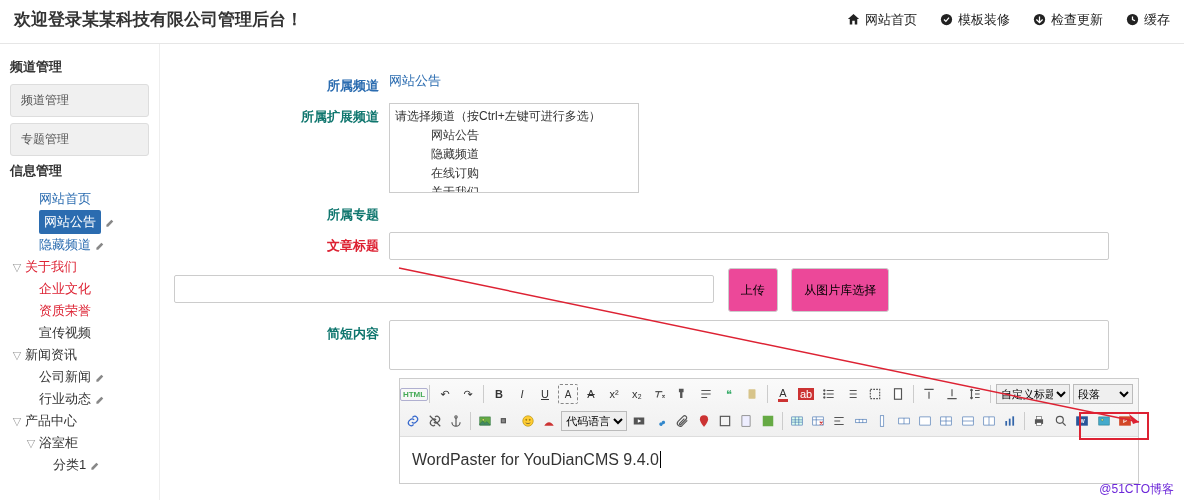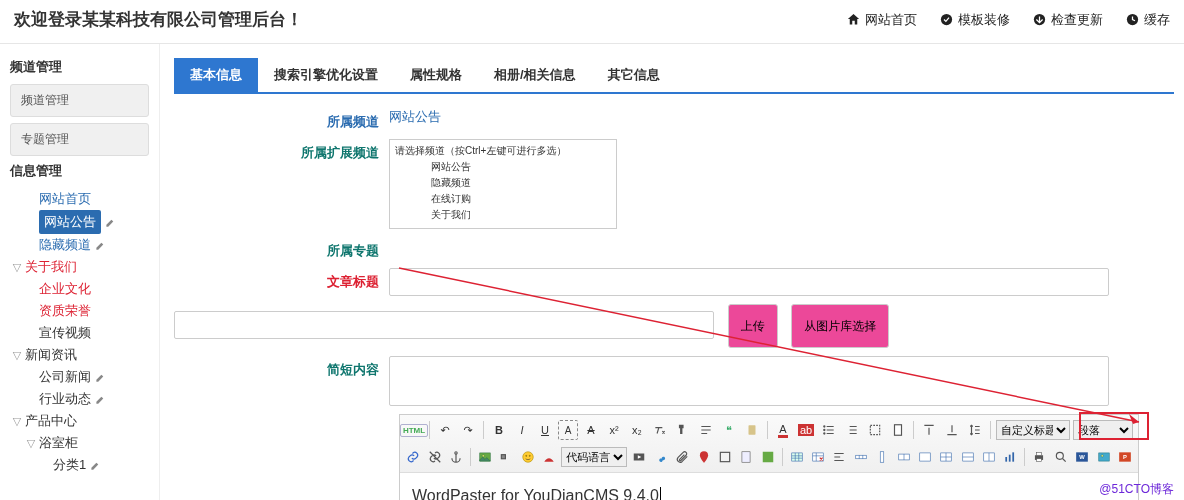"基本信息" div.tabs { html: <div> <div>基本信息</div> <div>搜索引擎优化设置</div> <div>属性规格</div> <div>相册/相关信息</div> <div>其它信息</div> </div> -> none }
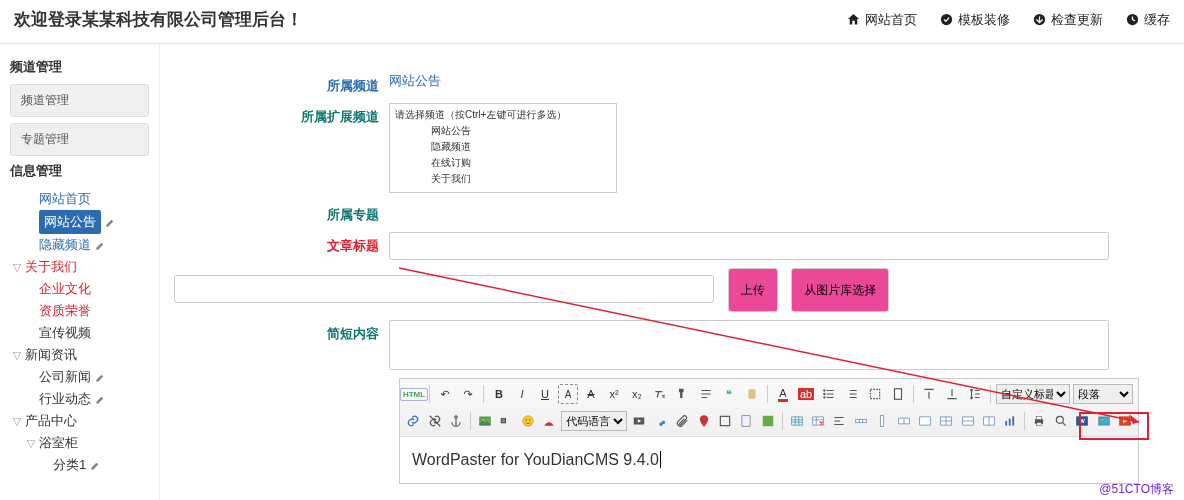"请选择频道（按Ctrl+左键可进行多选）" .select-box { font-size: 10px -> 12px; width: 228px -> 250px }
